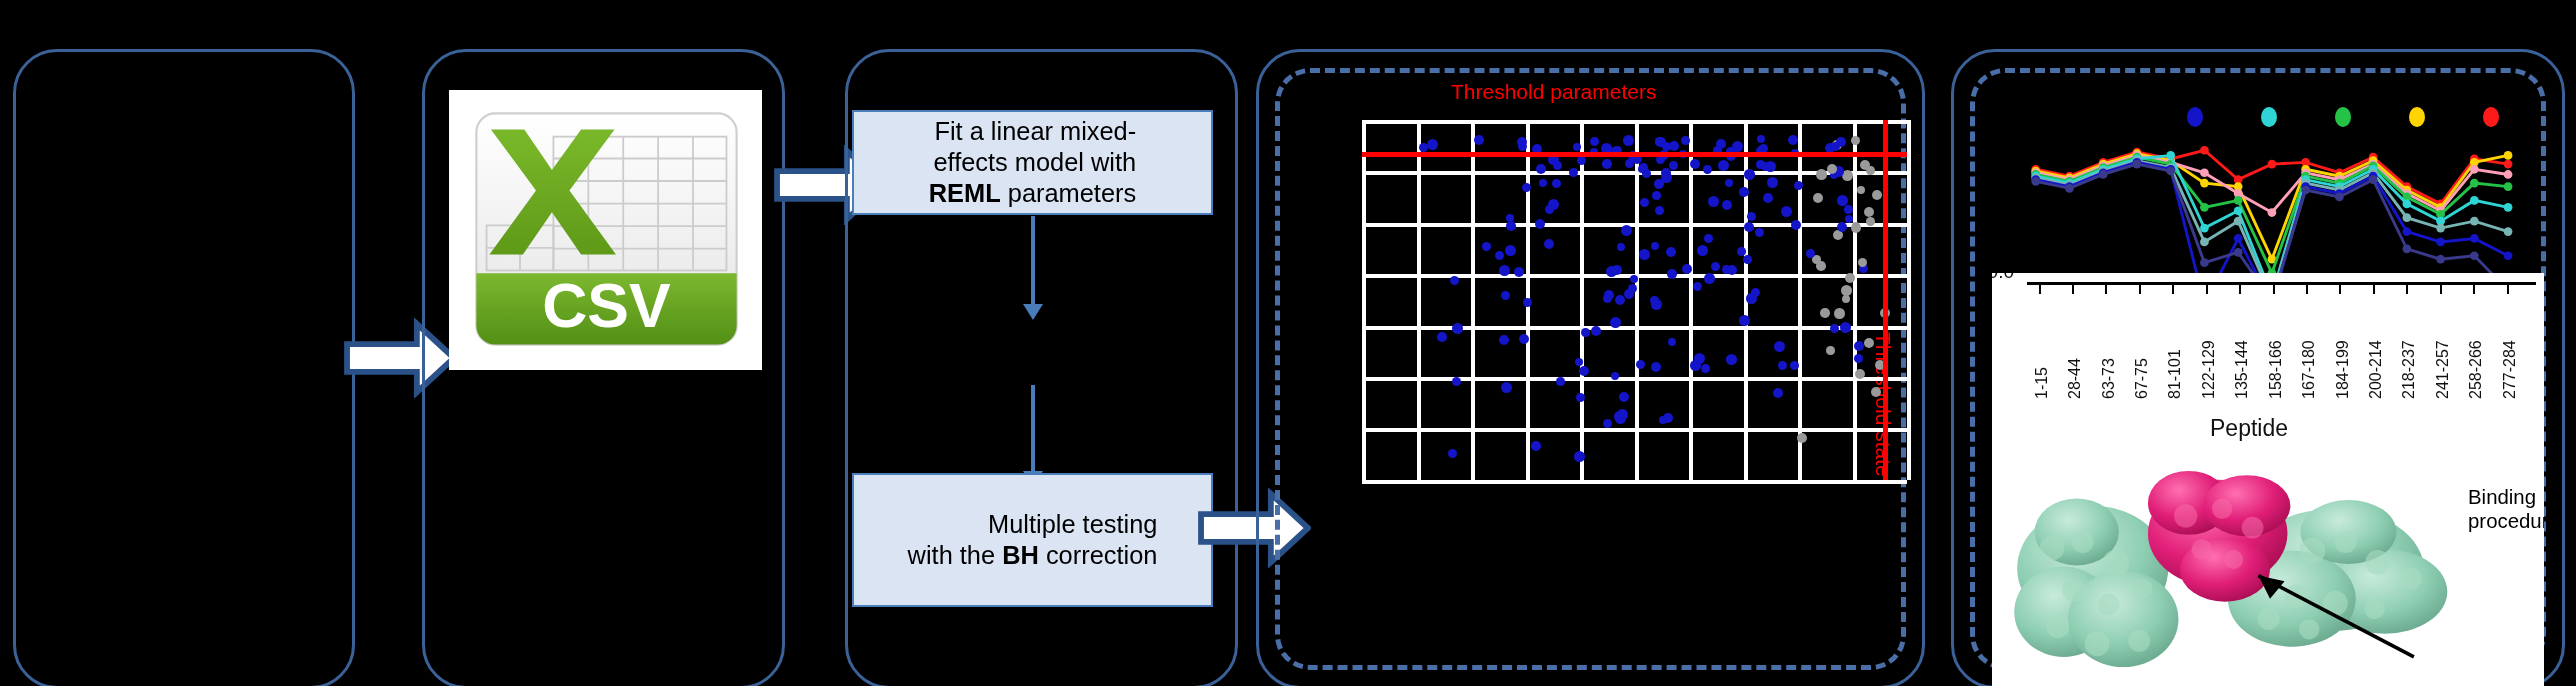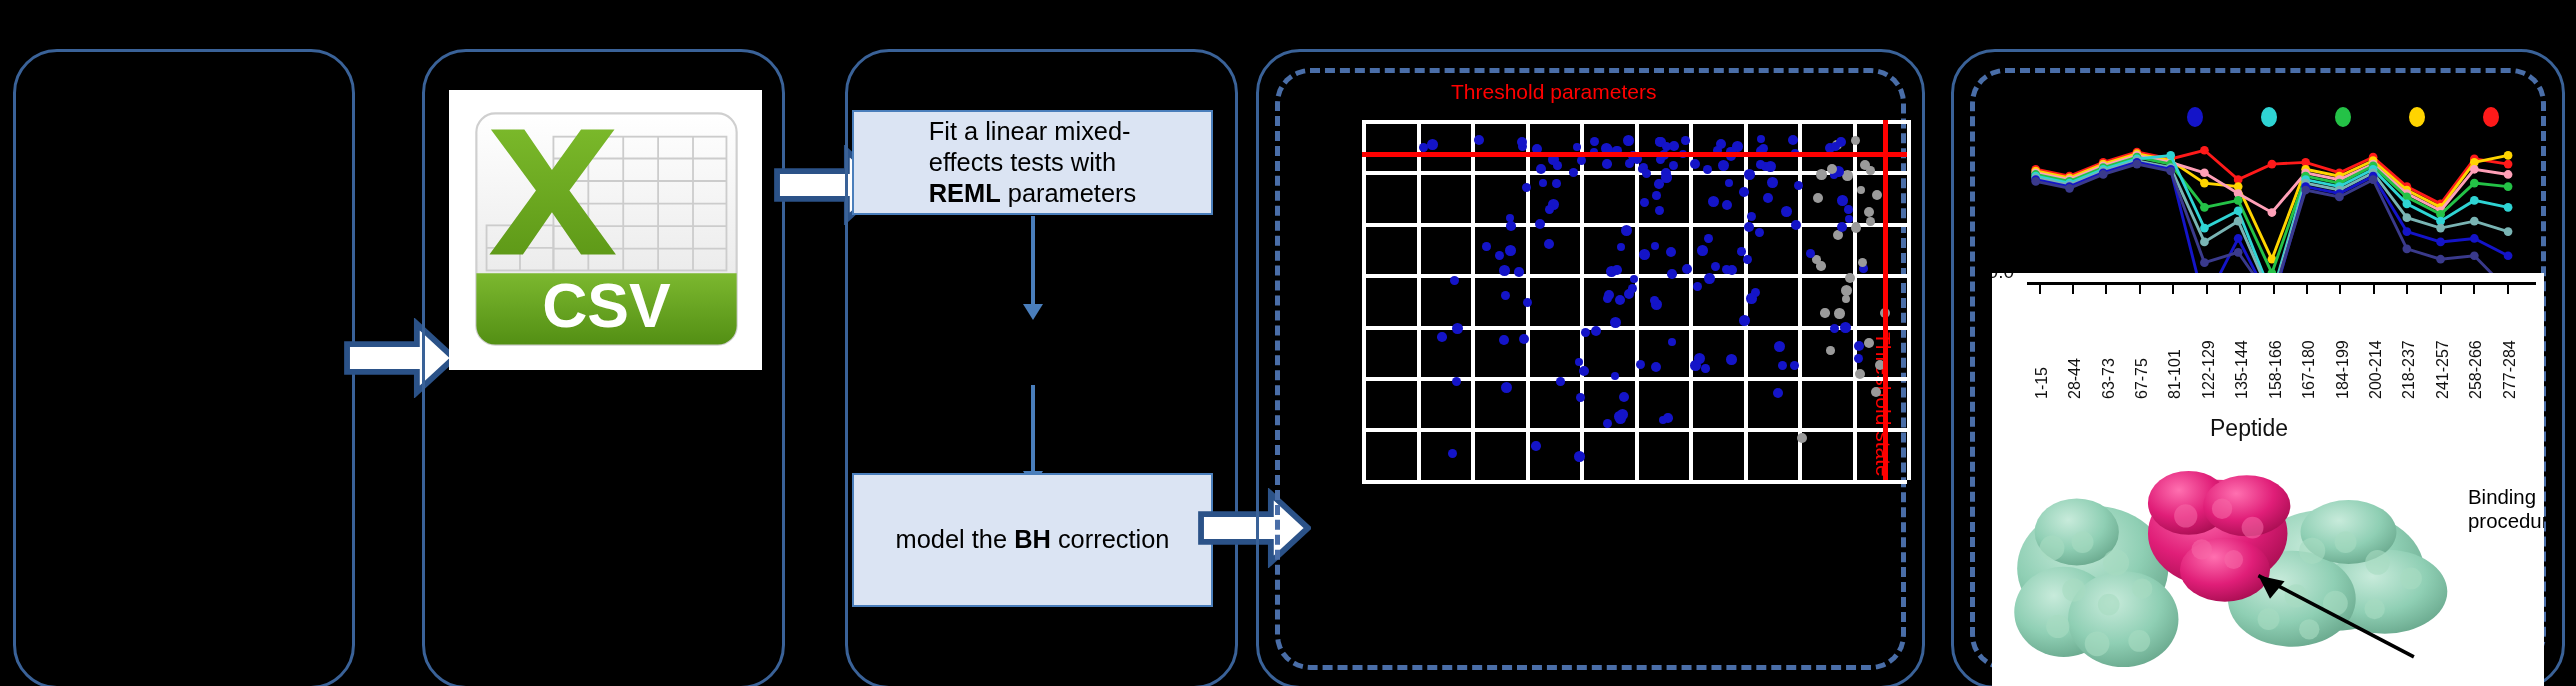"Fit a linear mixed-" .pbox { text-align: left -> right }
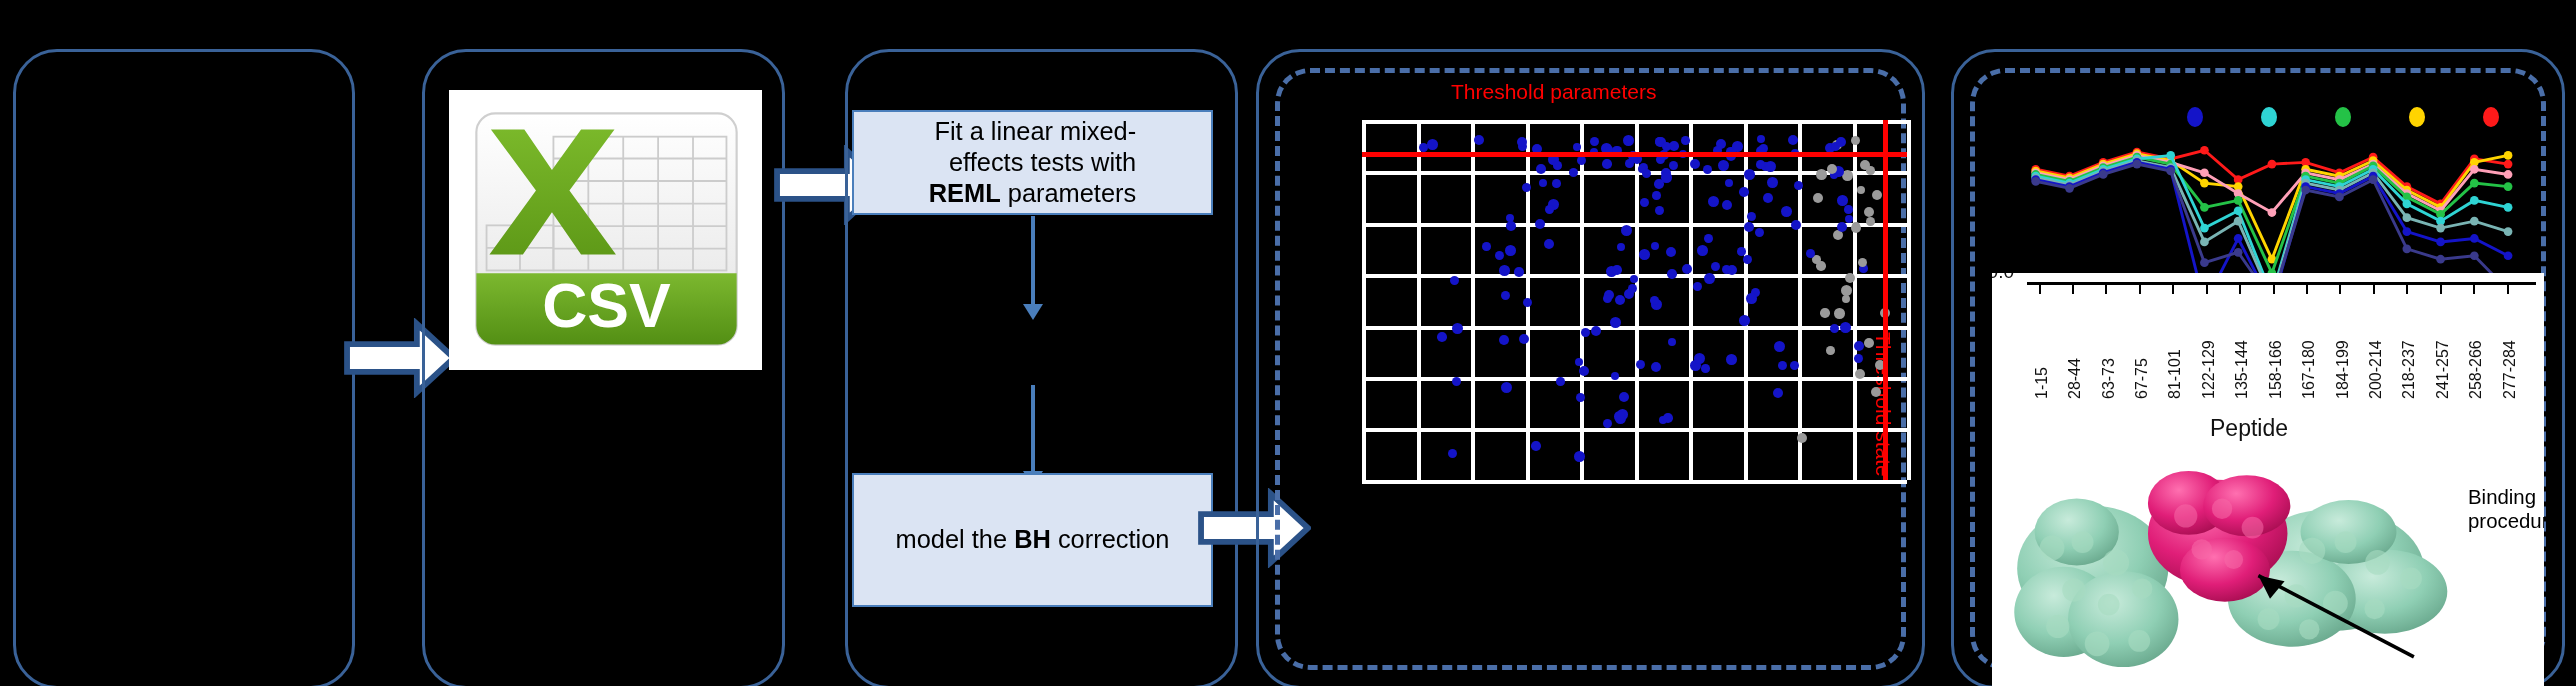"effects tests with" span { text: tests -> model }
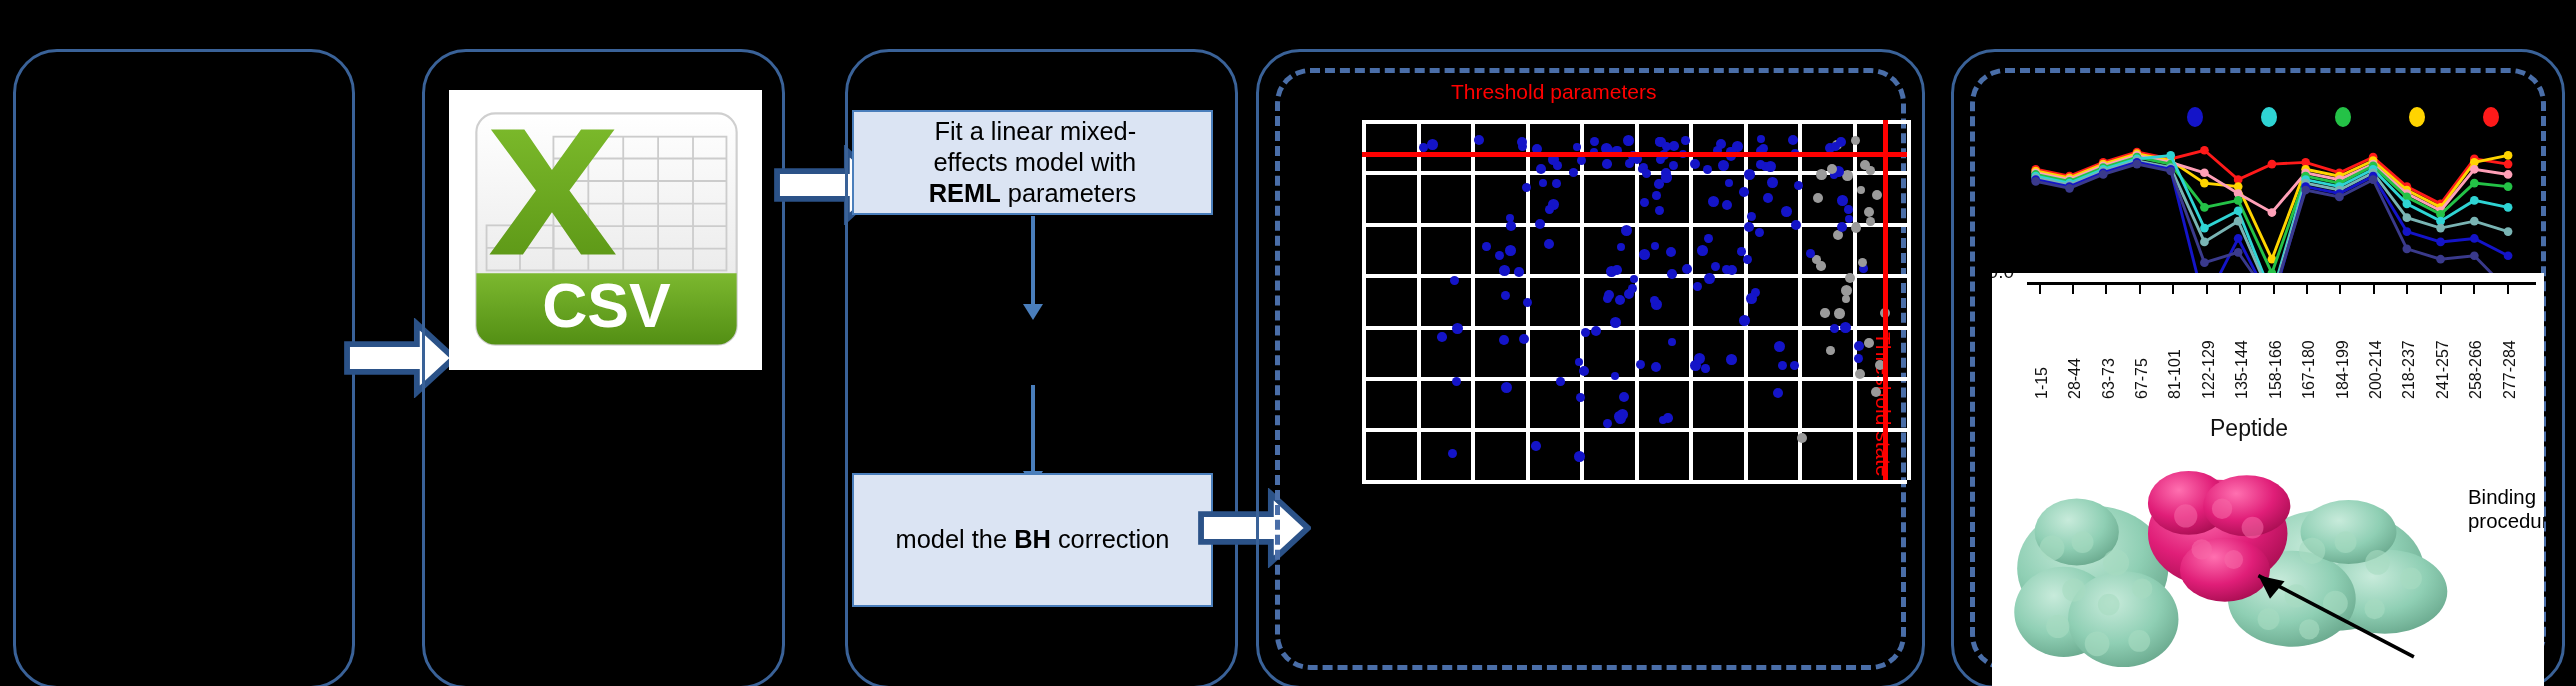"Multiple testing" div { html: none -> <div><span>Multiple testing</span></div> }
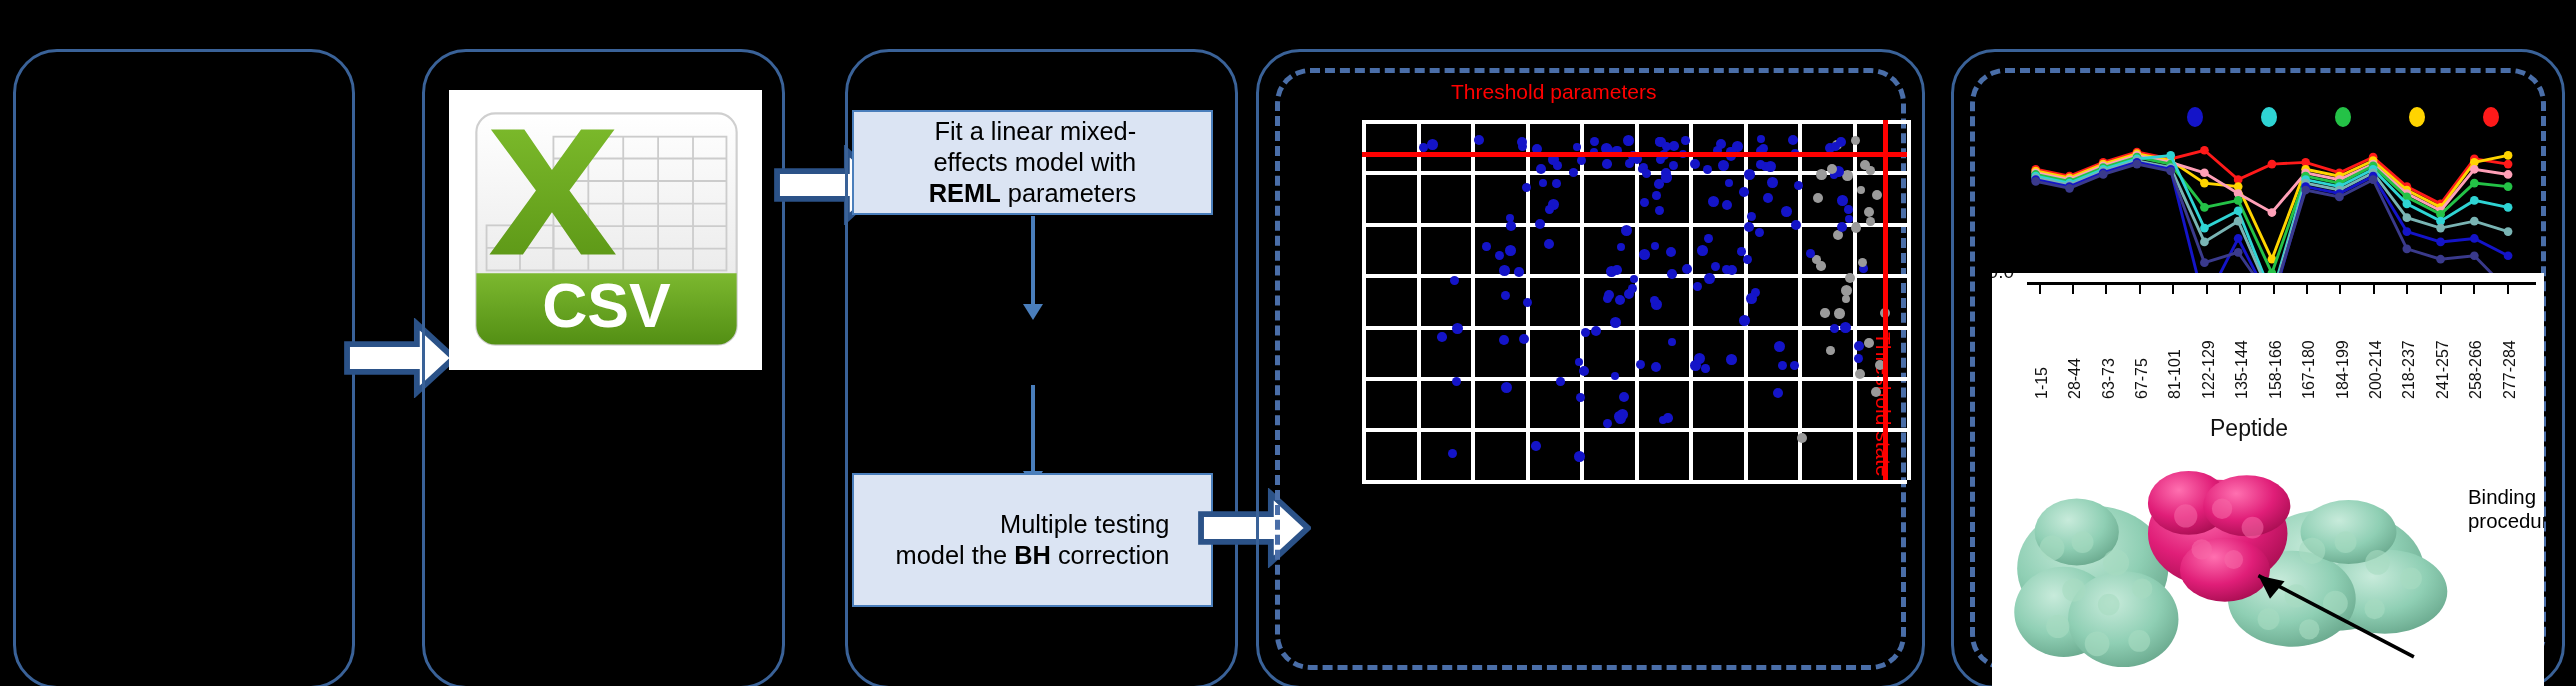"model the" span { text: model -> with }
